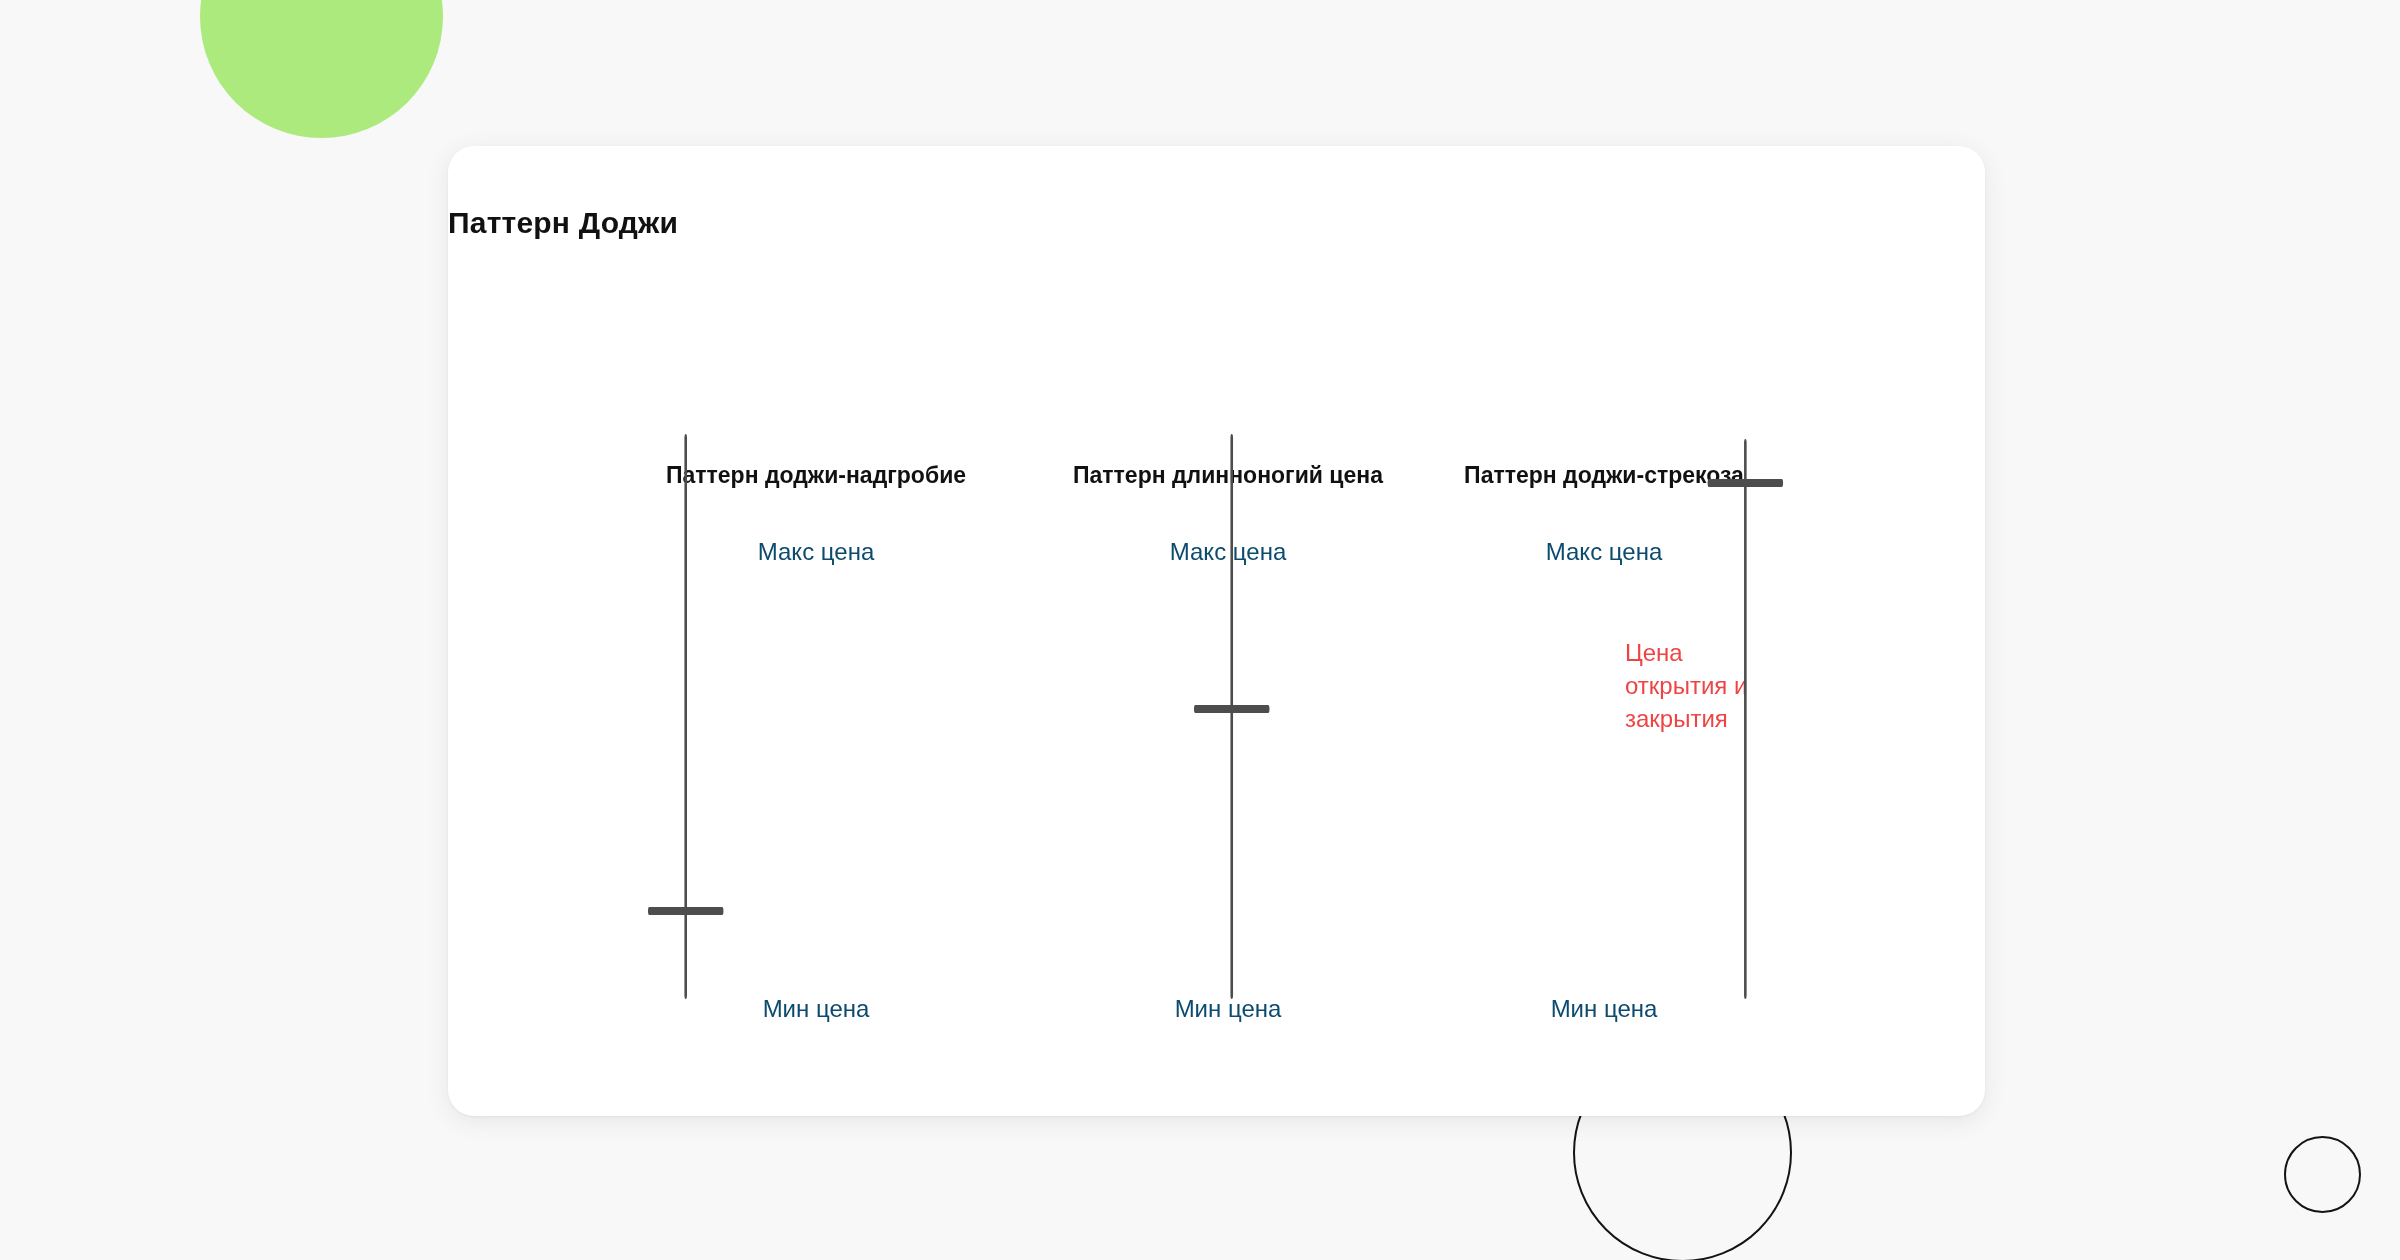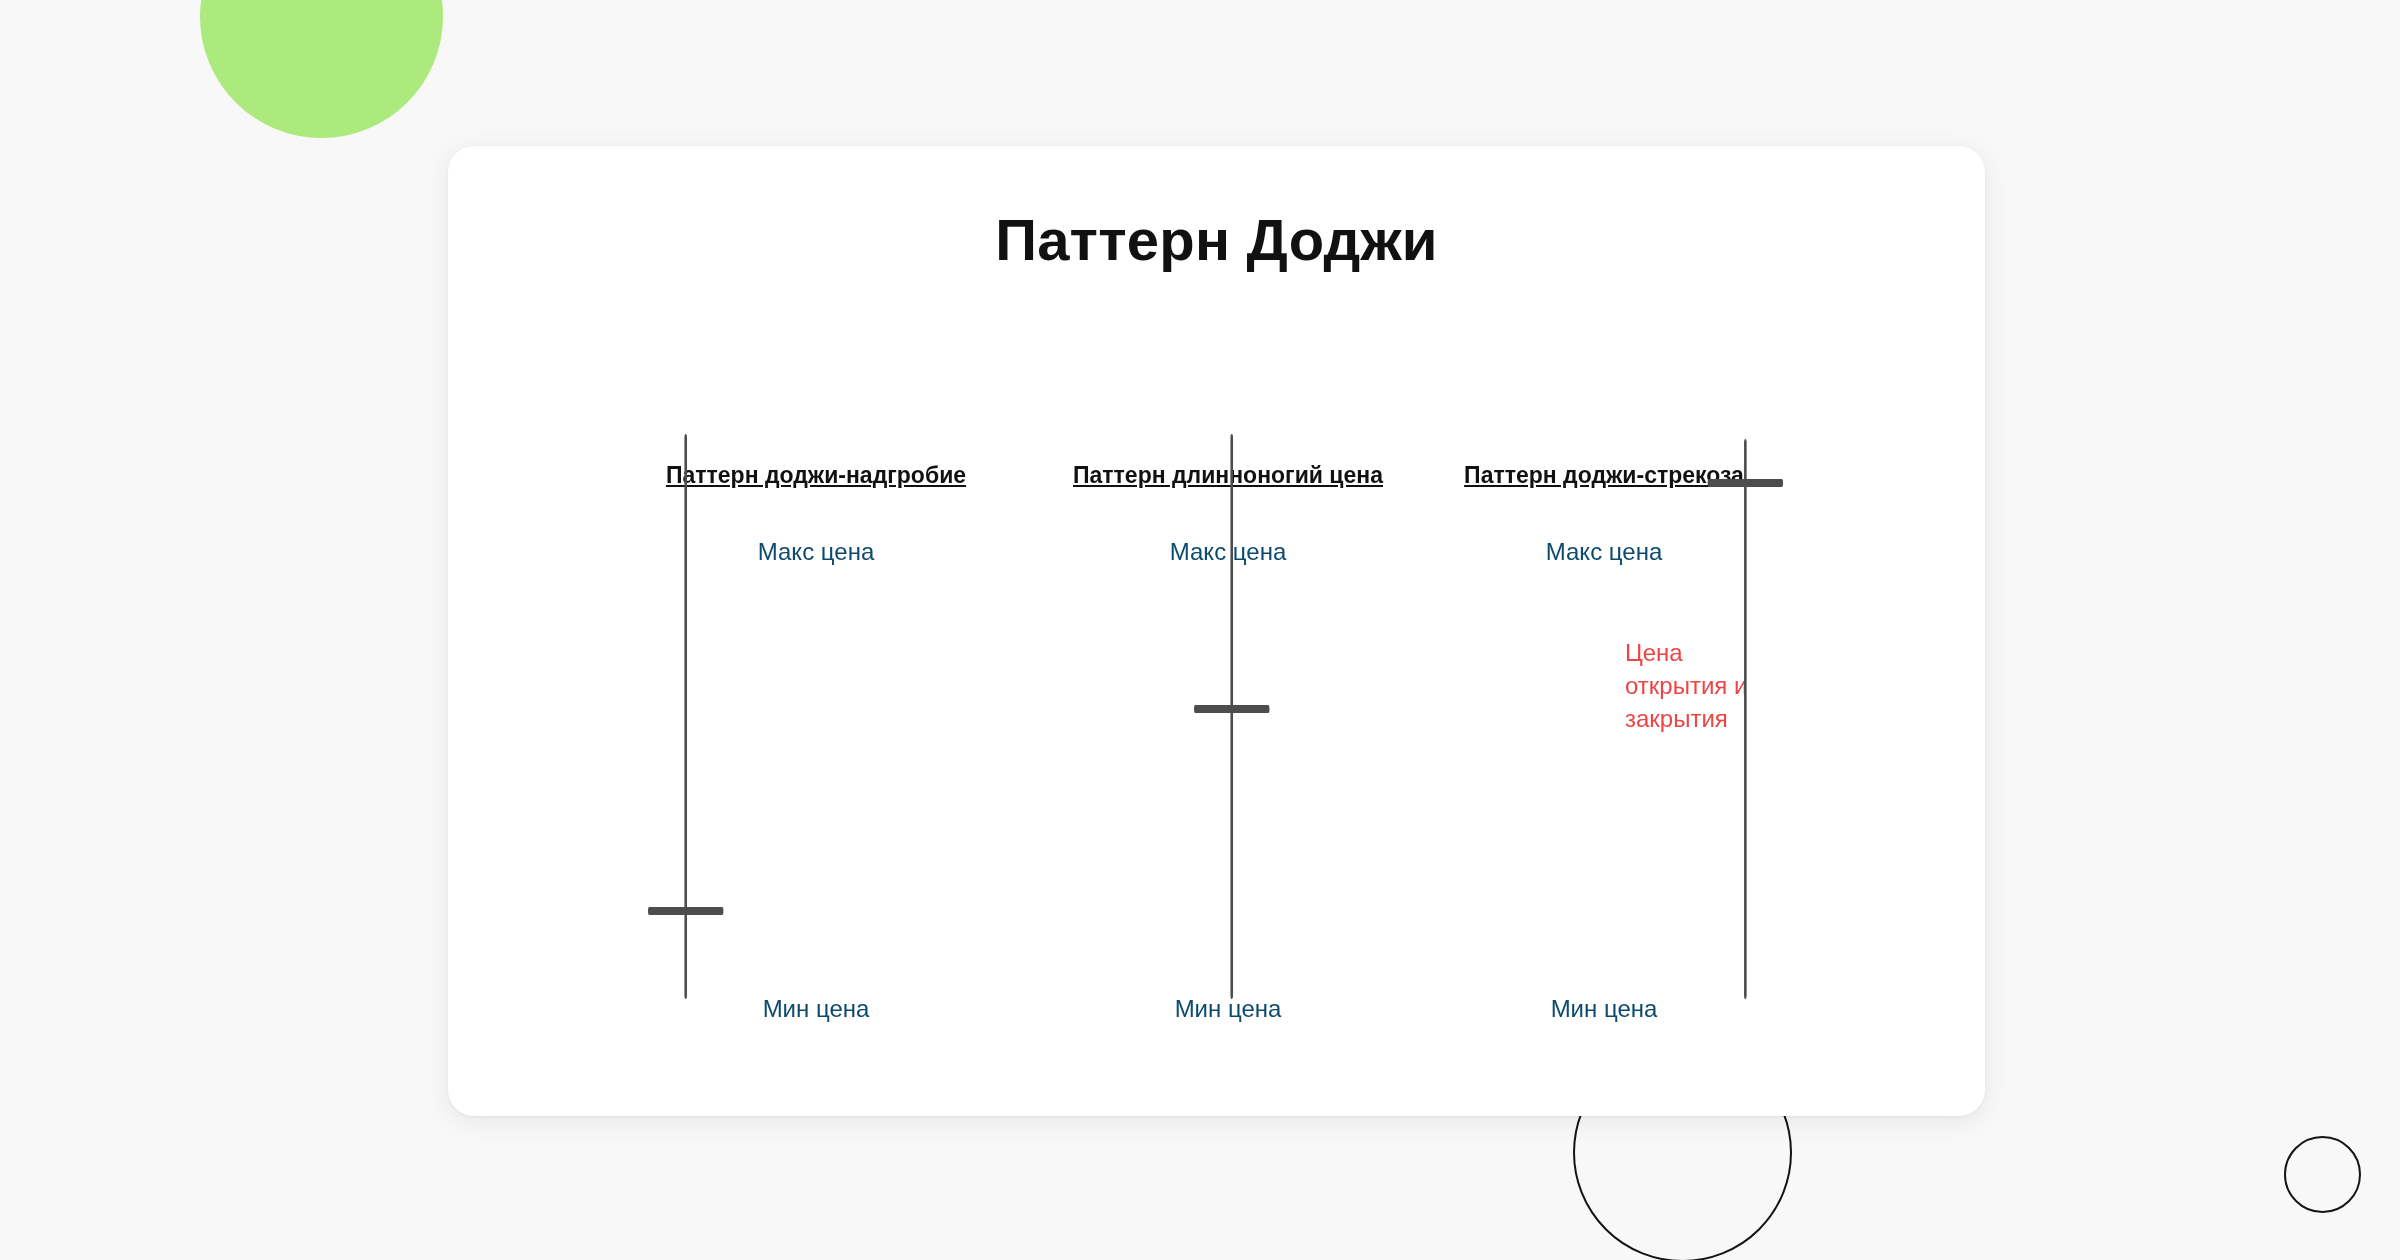"Паттерн Доджи" .card-title { font-size: 58px -> 30px; text-align: center -> none }
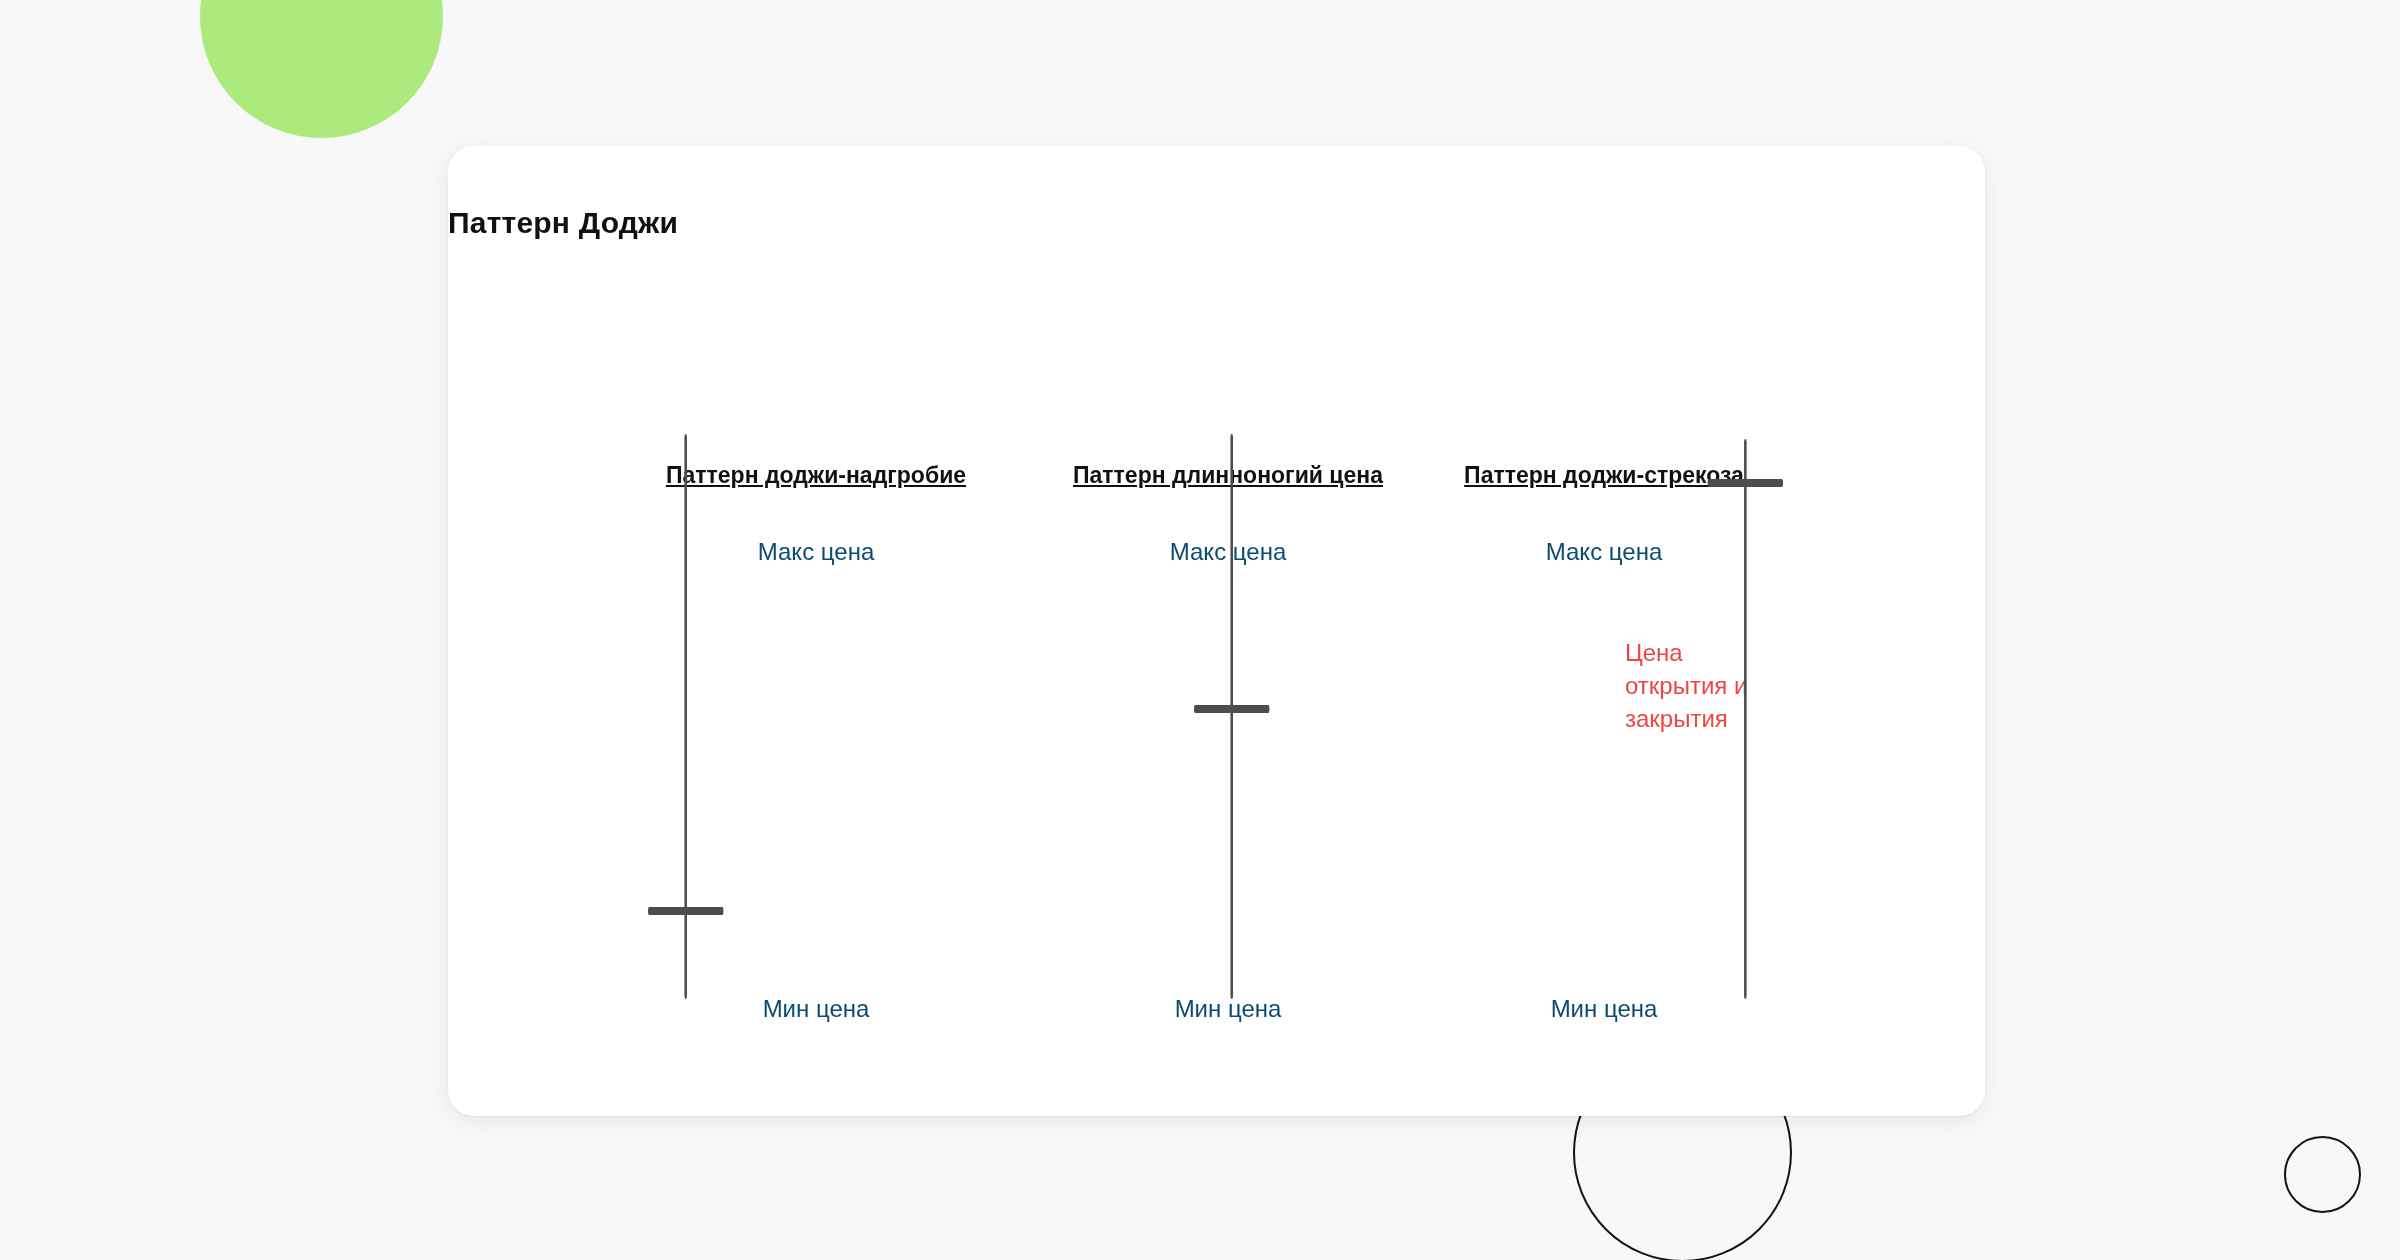"Паттерн доджи-надгробие" .panel-title { text-decoration: underline -> none }
